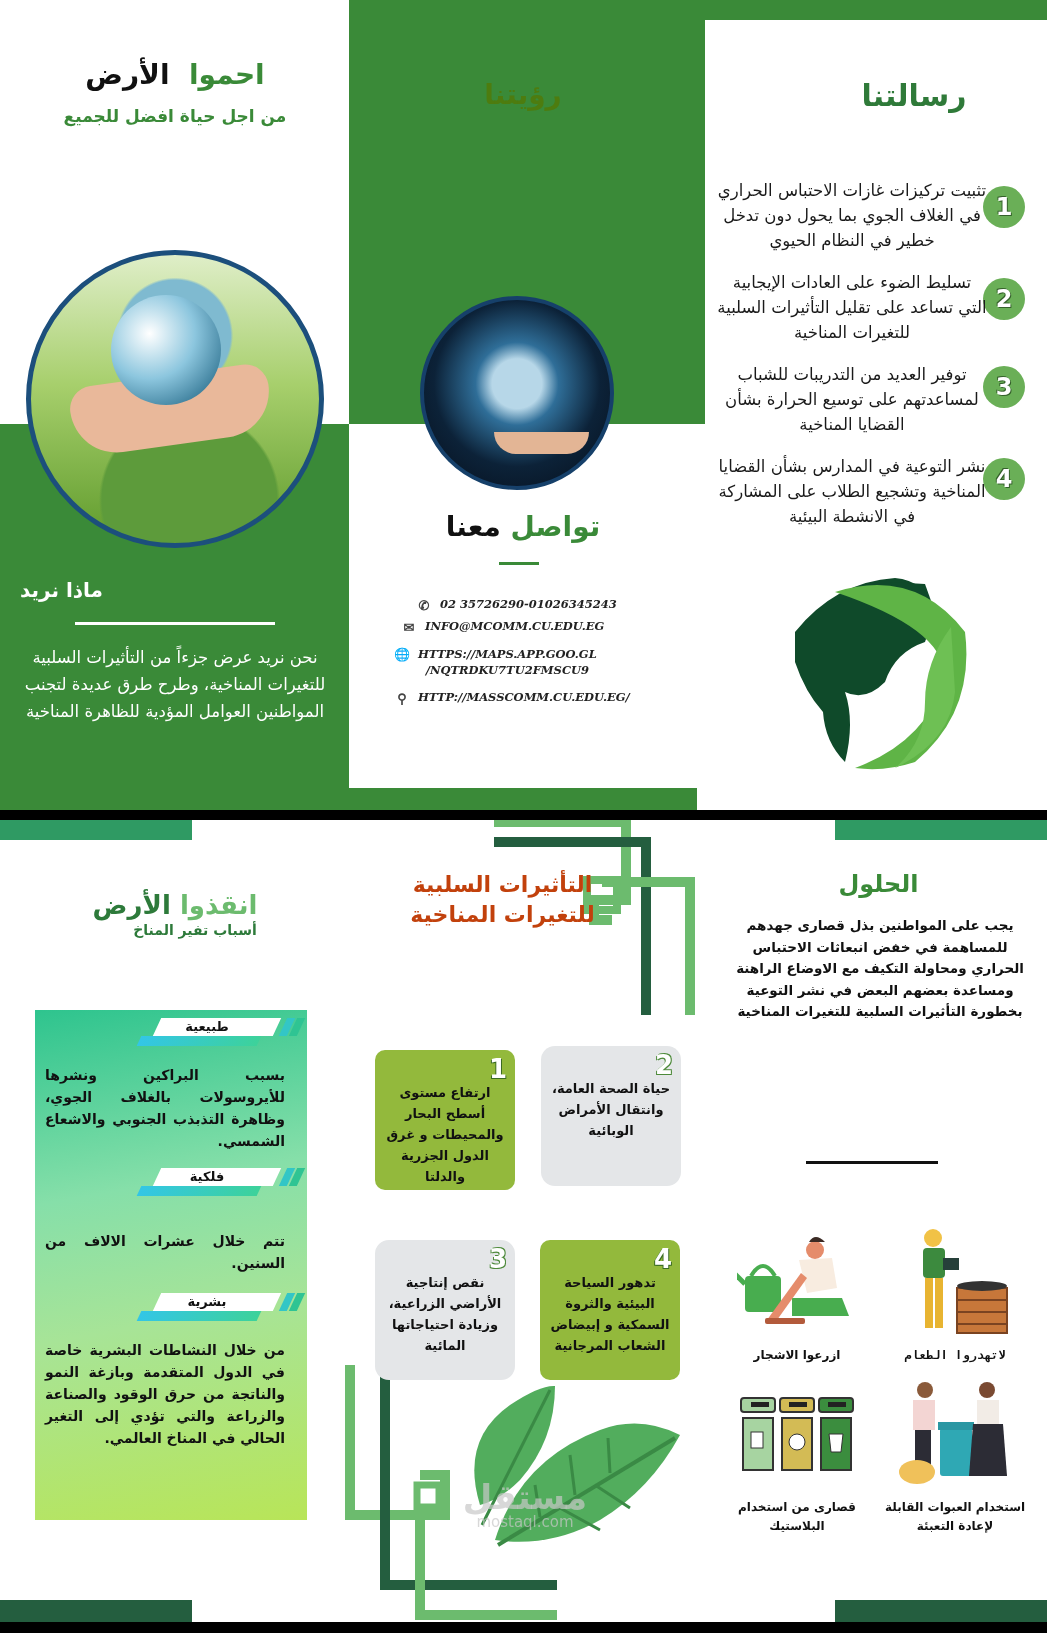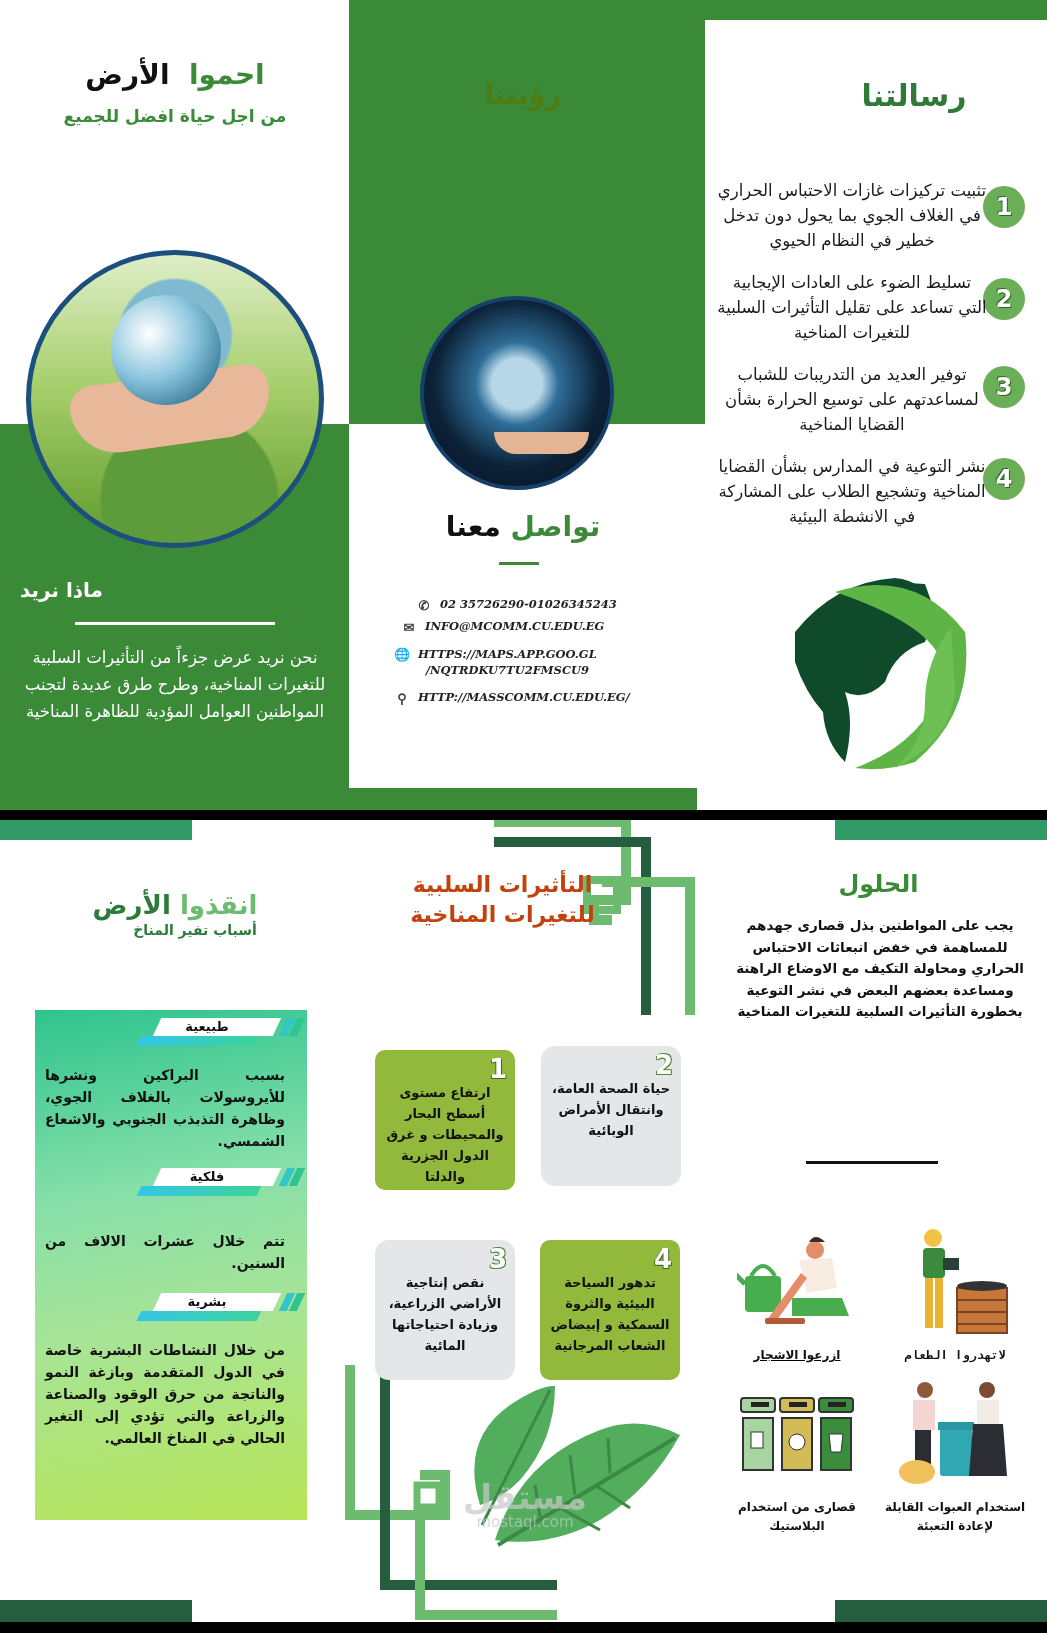"ازرعوا الاشجار" .si2 { text-decoration: underline -> none }
